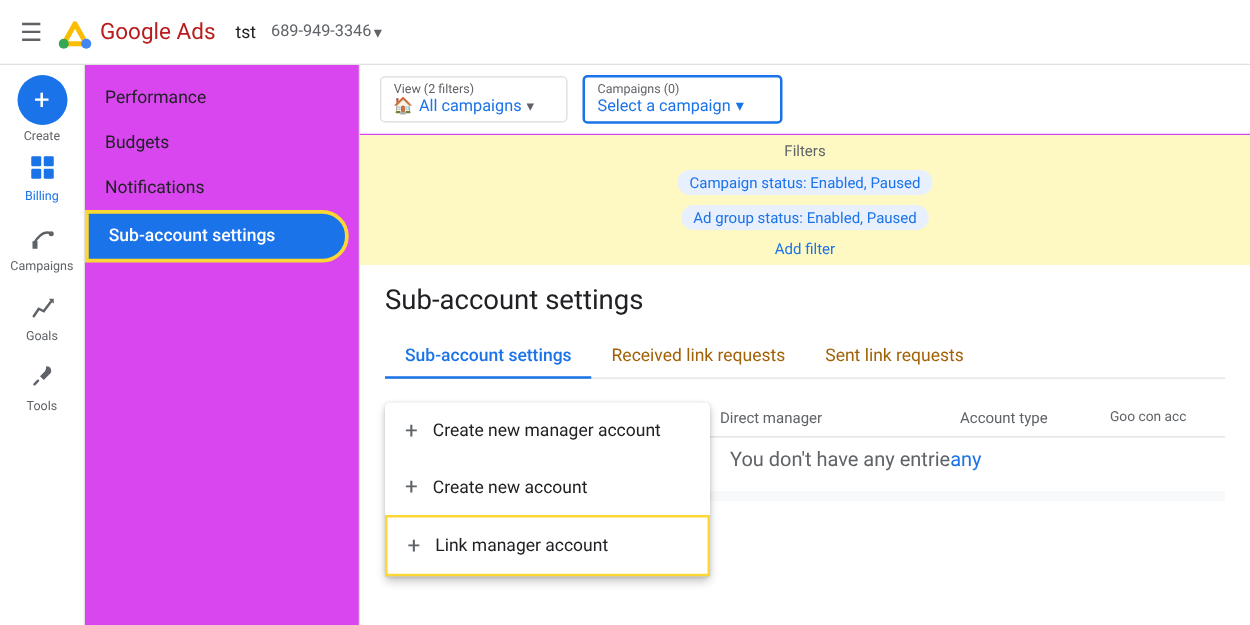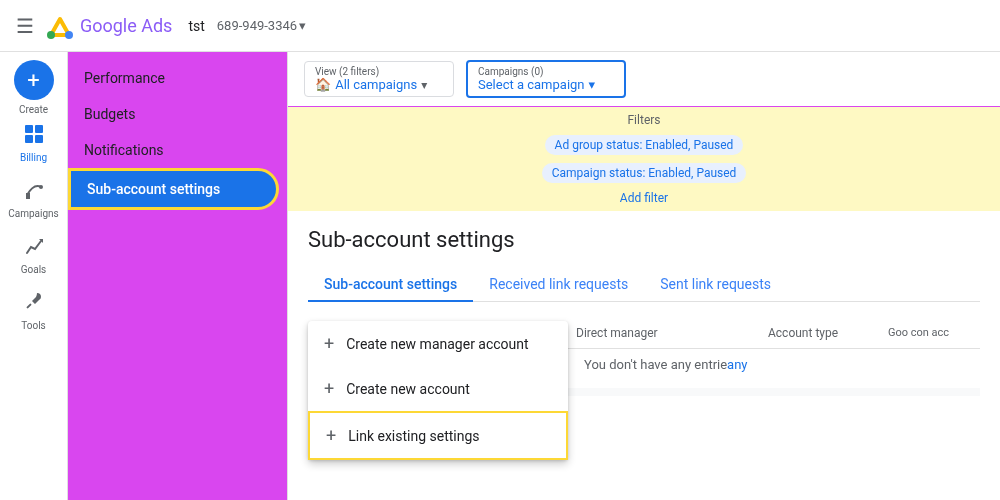"Google Ads" .ads-title { color: #8b5cf6 -> #b91c1c }
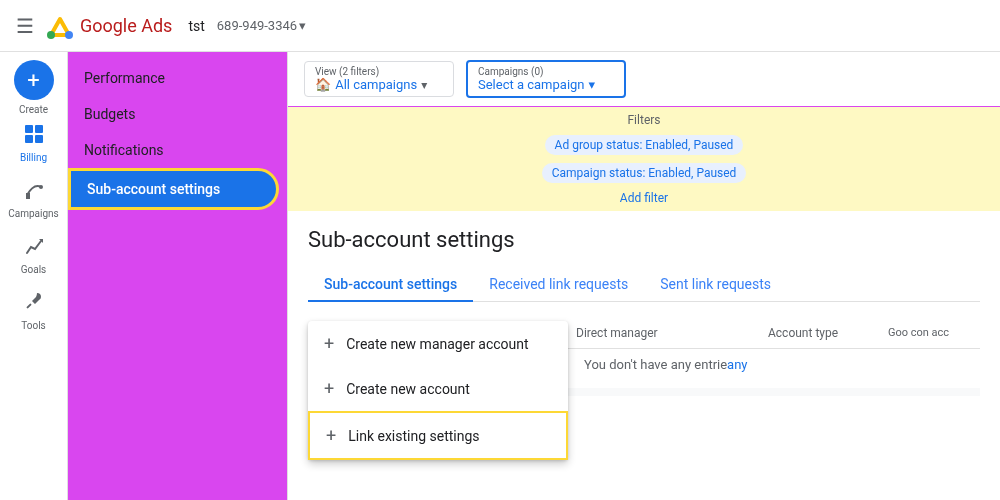"Ad group status: Enabled, Paused" span.filter-chip { order: before "Campaign status: Enabled, Paused" -> after "Campaign status: Enabled, Paused" }
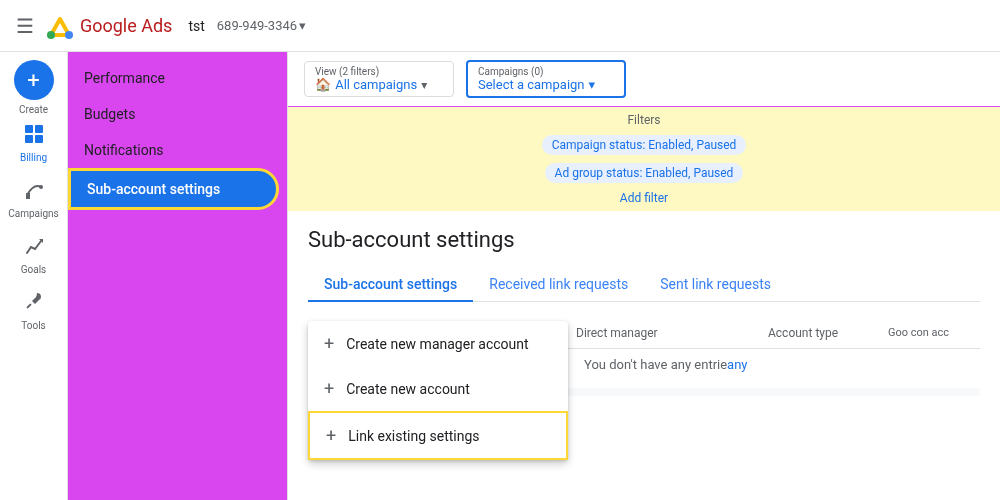"Received link requests" .tab { color: #3b82f6 -> #a16207 }
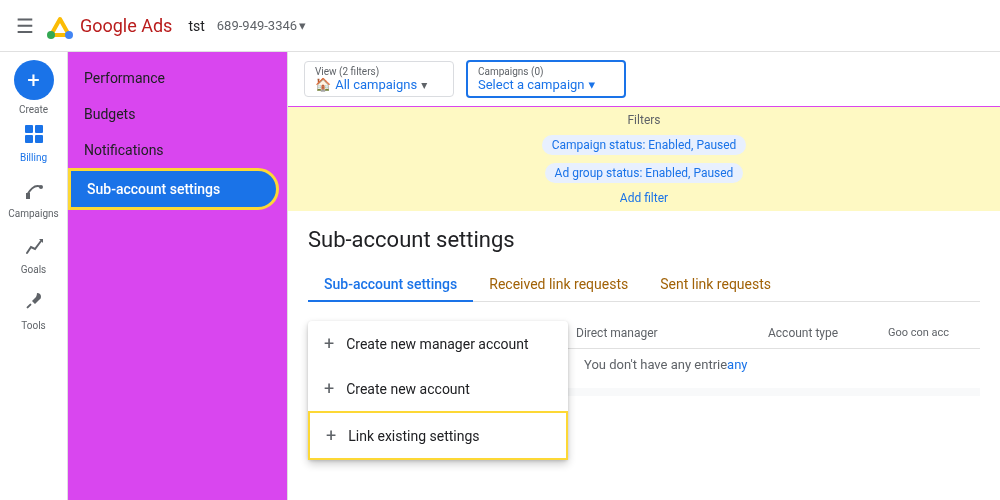"You don't have any entrieany" .no-entries { font-size: 13px -> 16px }
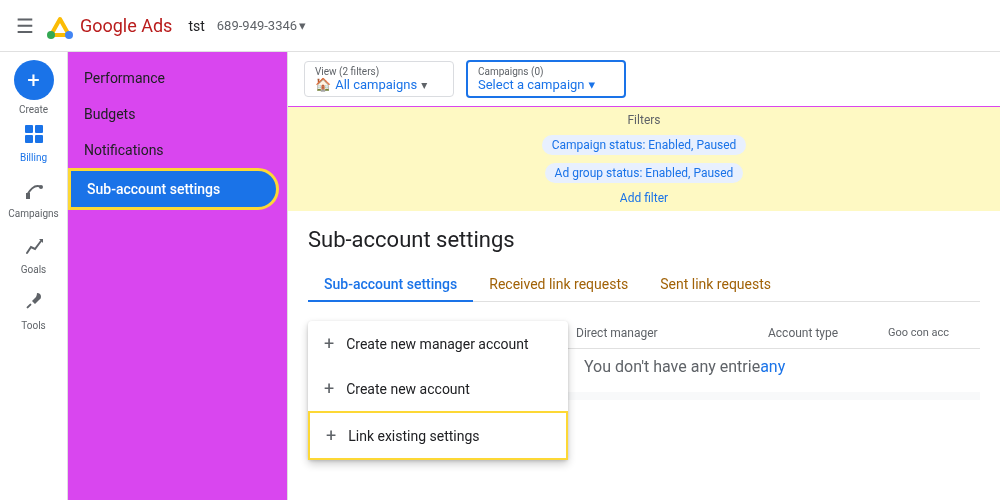"Link existing settings" span { text: existing settings -> manager account }
